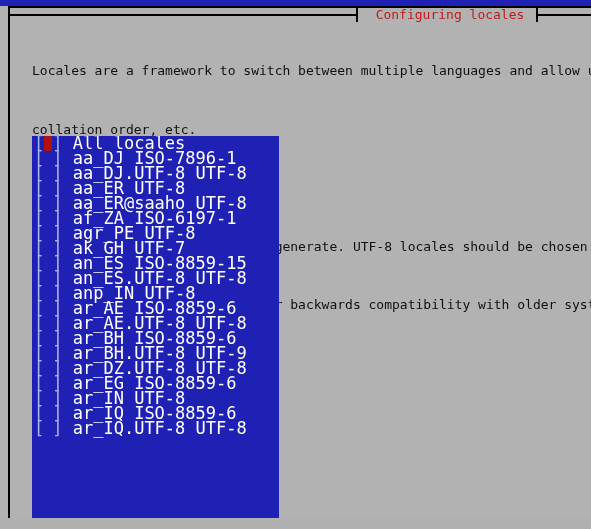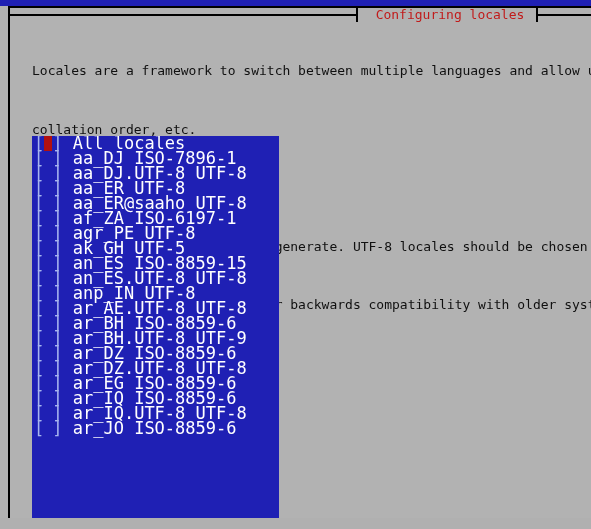"ak_GH UTF-5" span.row-label { text: UTF-5 -> UTF-7 }
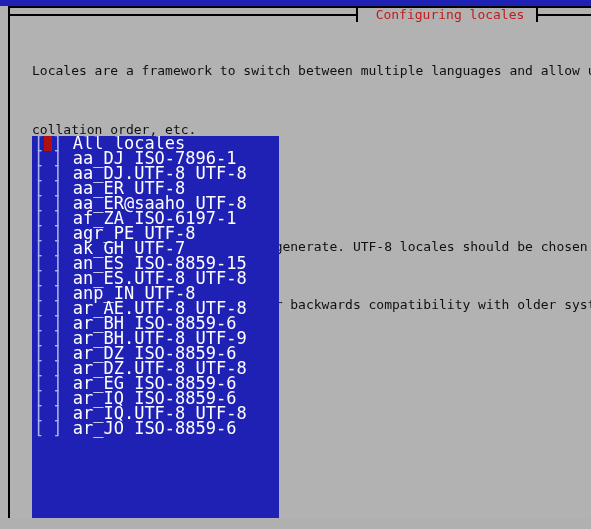"[ ] ar_AE ISO-8859-6" div.list-row { html: none -> <div><span>[</span><span> </span><span>]</span><span> ar_AE ISO-8859-6</span></div> }
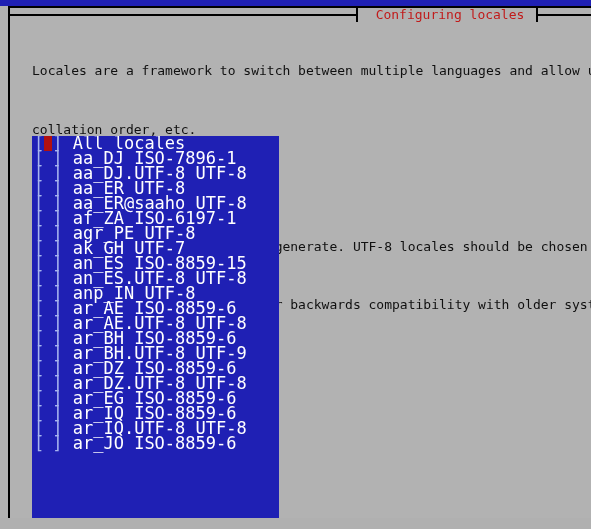"[ ] ar_DZ ISO-8859-6" div.list-row { html: <div><span>[</span><span> </span><span>]</span><span> ar_DZ ISO-8859-6</span></div> -> none }
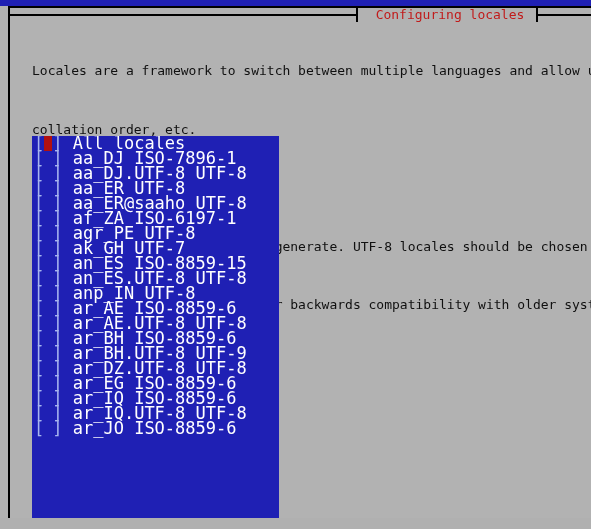"[ ] ar_IN UTF-8" div.list-row { html: none -> <div><span>[</span><span> </span><span>]</span><span> ar_IN UTF-8</span></div> }
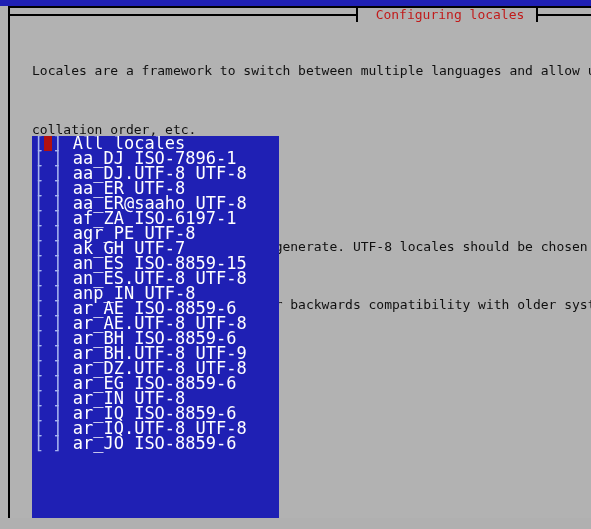"[ ] ar_JO ISO-8859-6" div.list-row { html: <div><span>[</span><span> </span><span>]</span><span> ar_JO ISO-8859-6</span></div> -> none }
